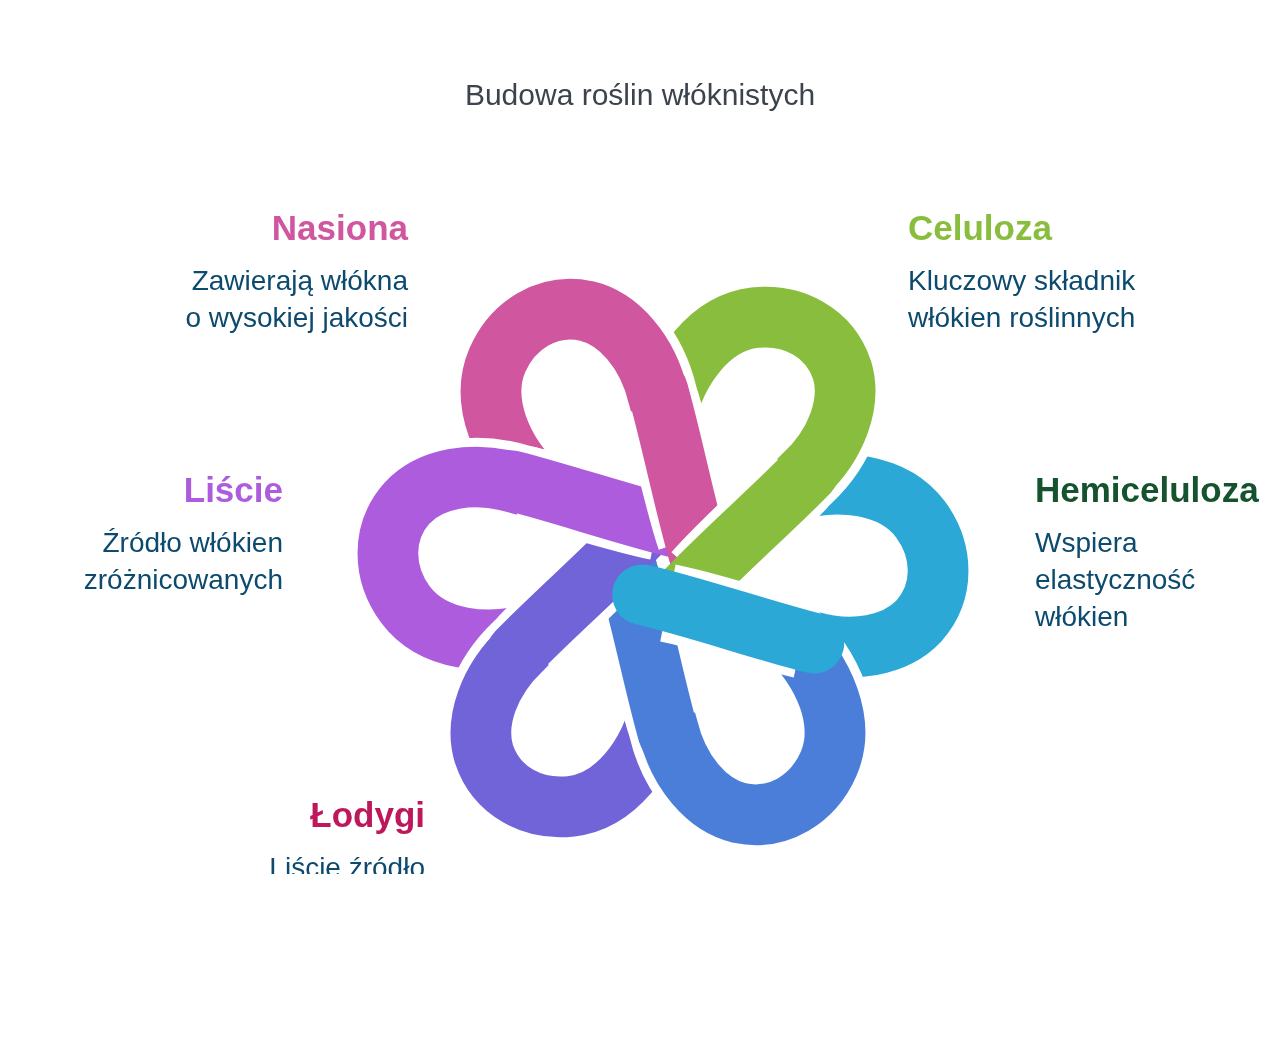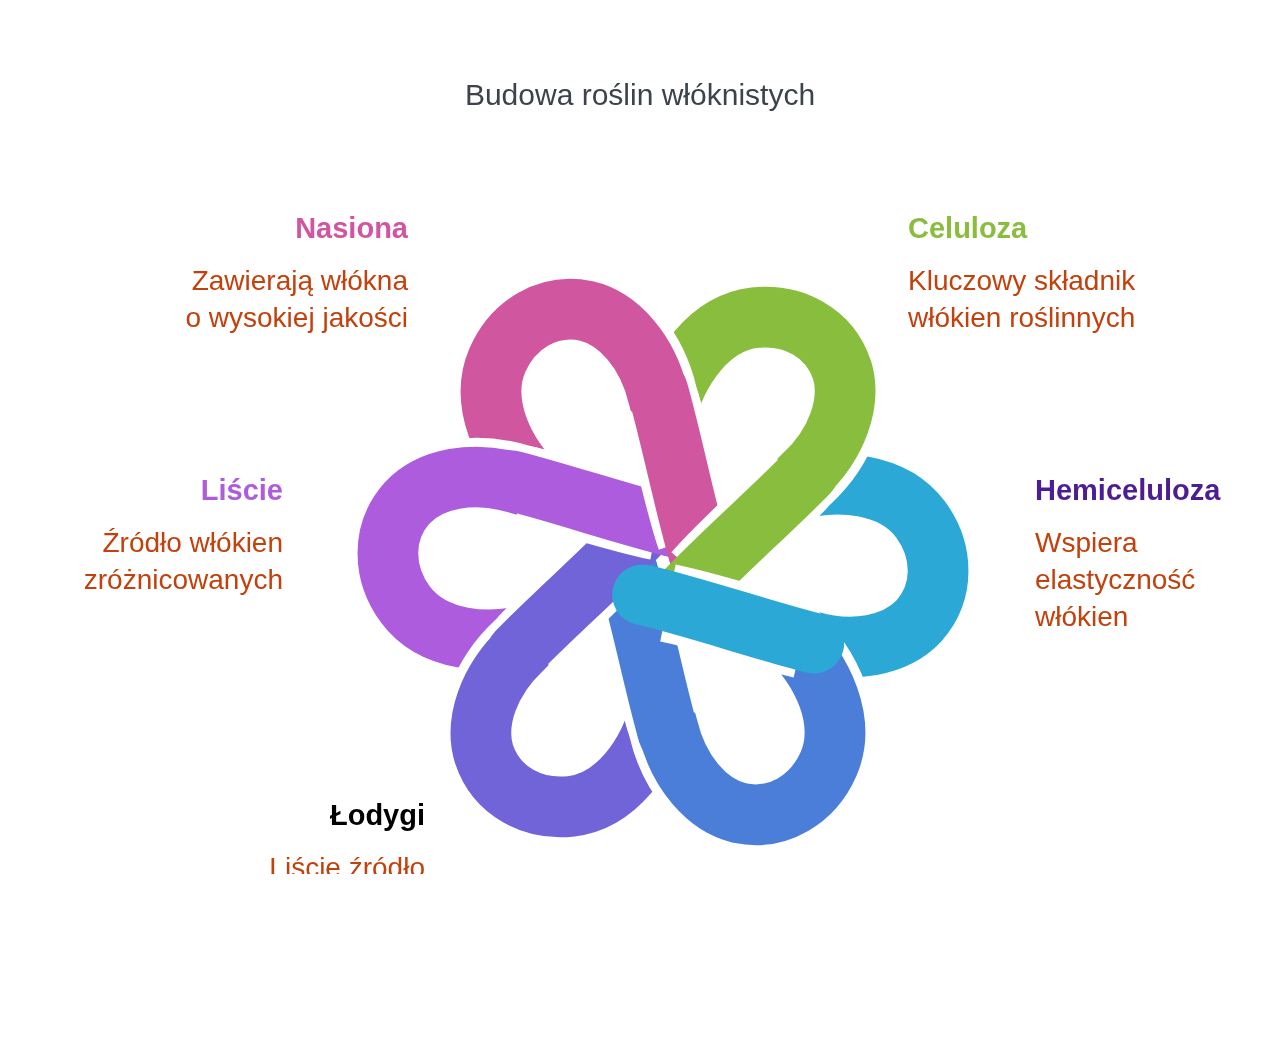"Nasiona" .label .h { font-size: 29px -> 35px }
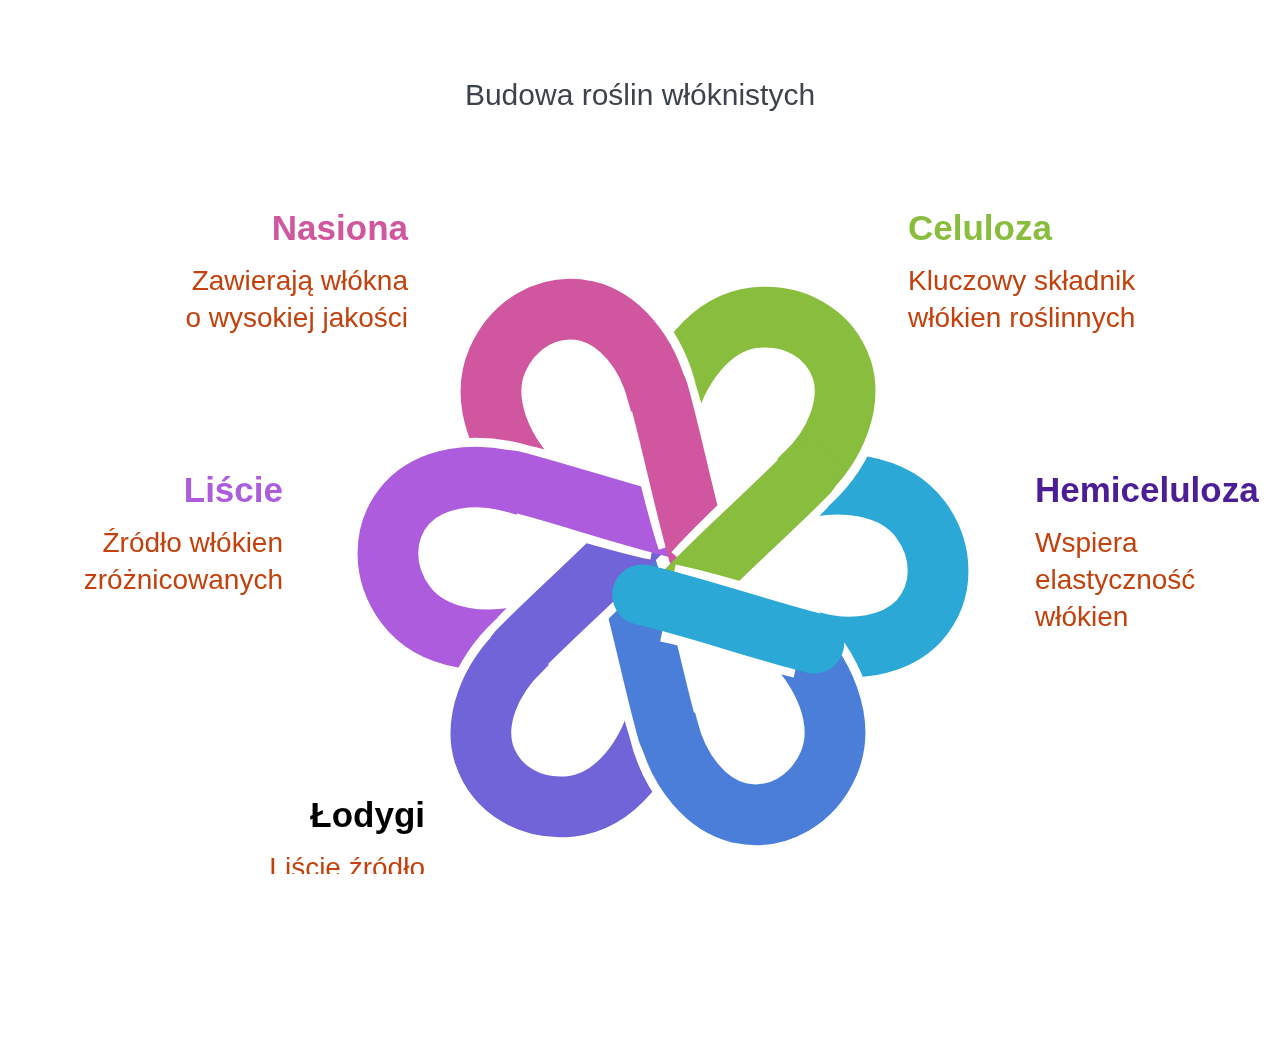"Zawierają włókna" .label .d { color: #c2410c -> #0c4a6e }
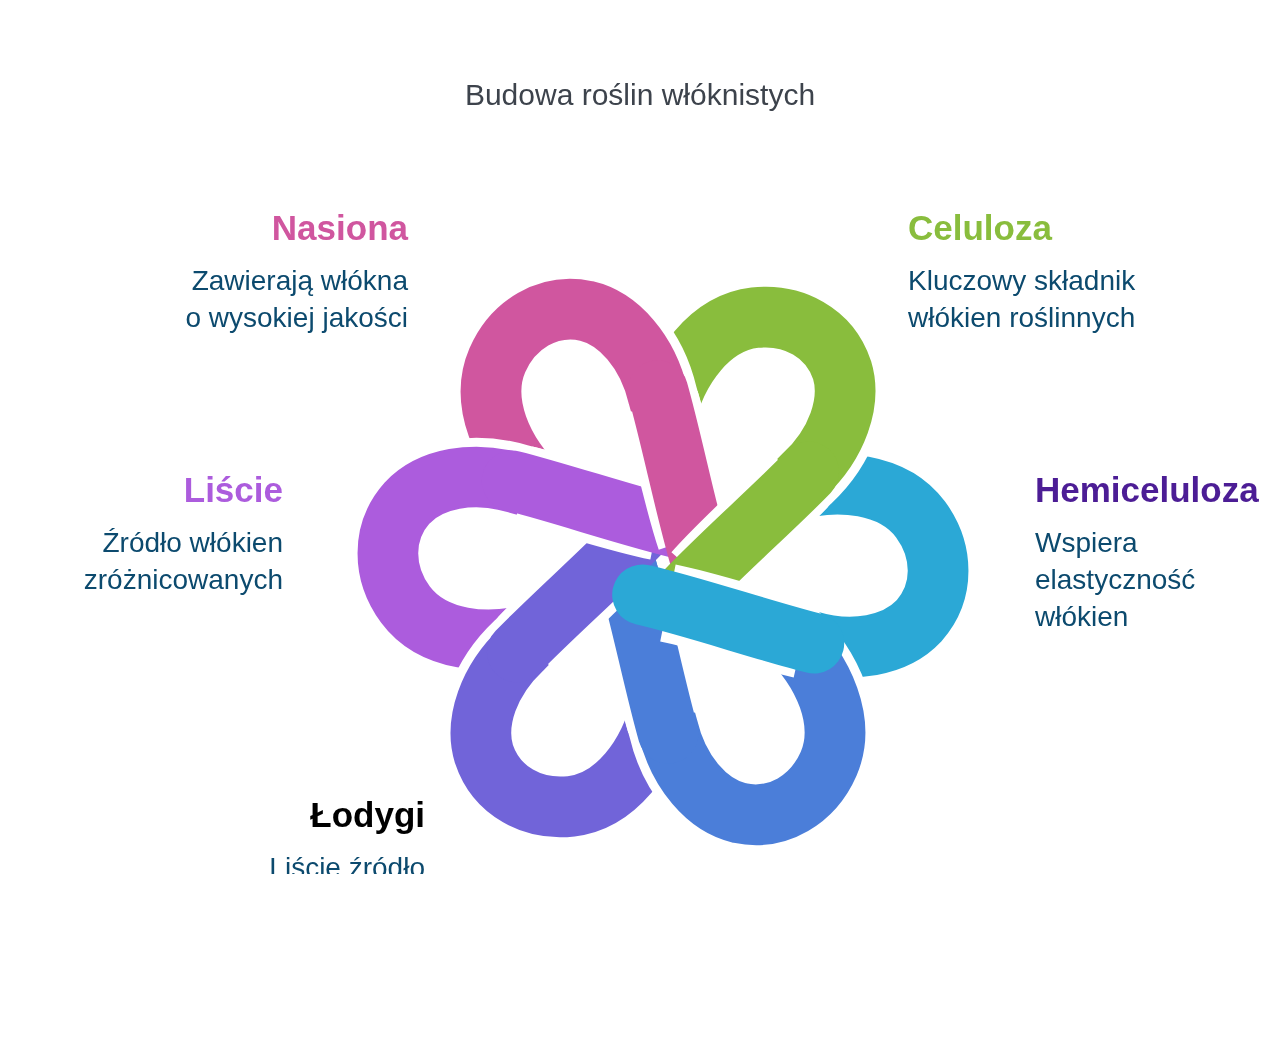"Hemiceluloza" div.h { color: #4c1d95 -> #14532d }
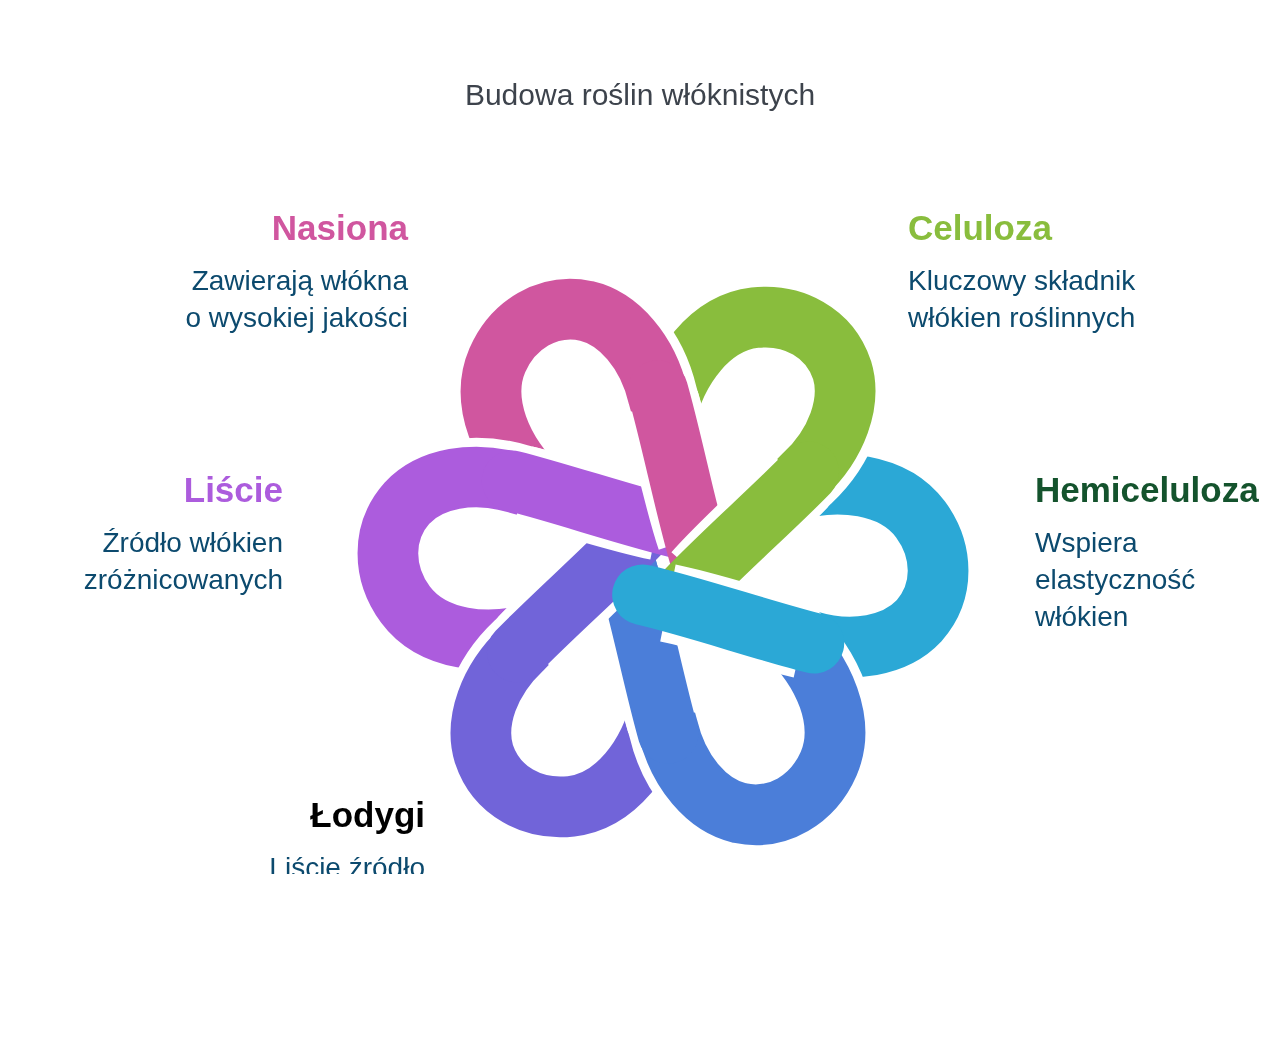"Łodygi" div.h { color: #000000 -> #be185d }
